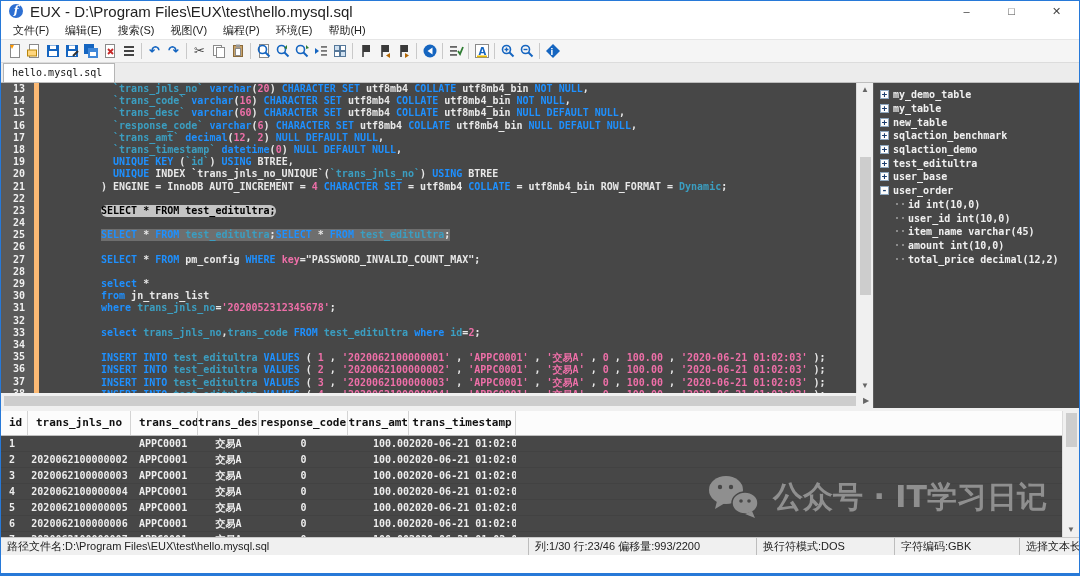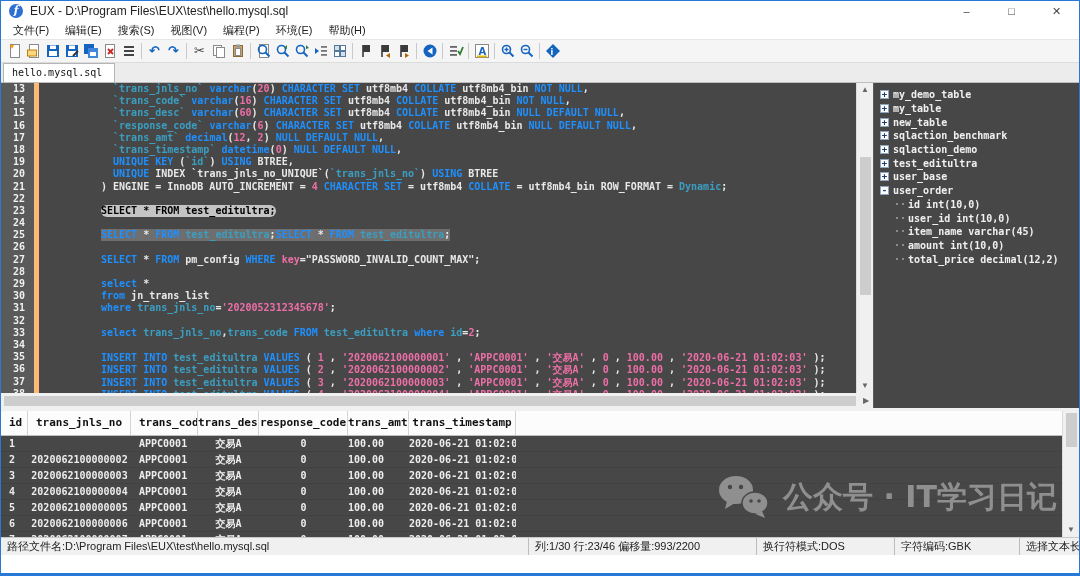"EUX - D:\Program" .title { font-size: 12px -> 15px }
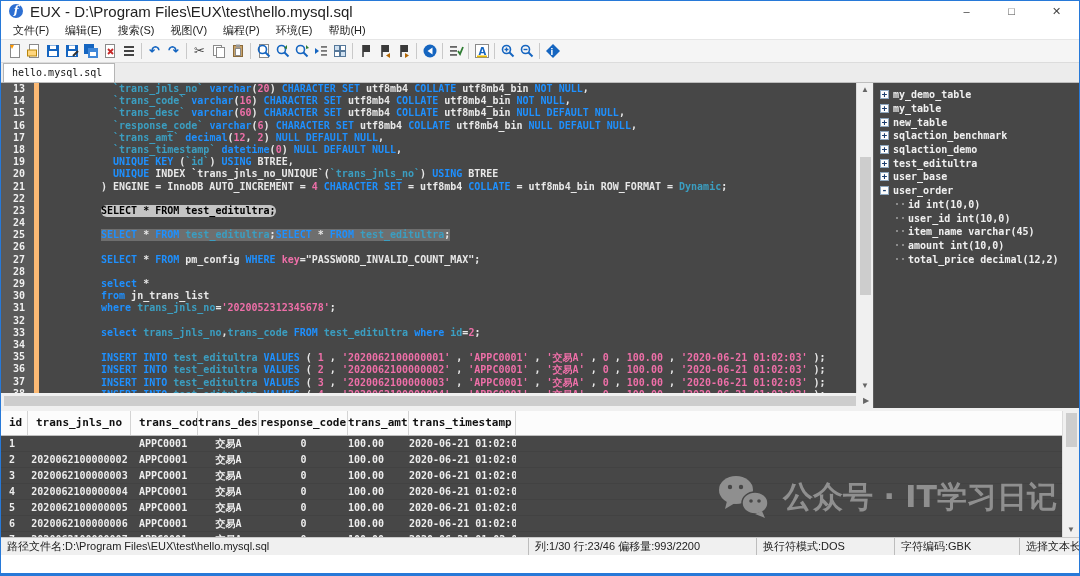"trans_amt" .ar { padding-right: 24px -> 0; text-align: none -> right }
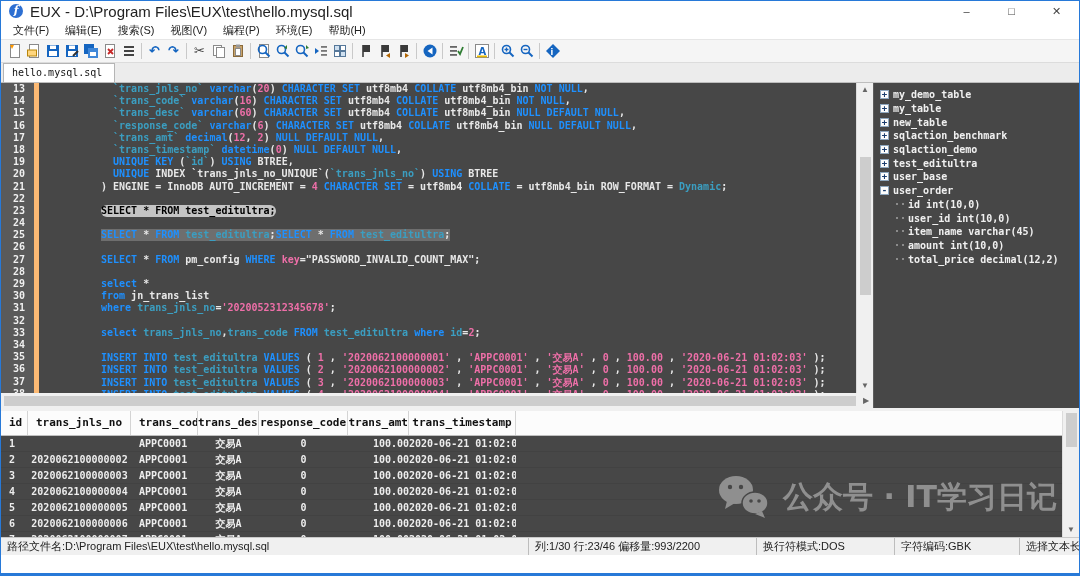"公众号 · IT学习日记" .watermark { right: 22px -> 32px }
